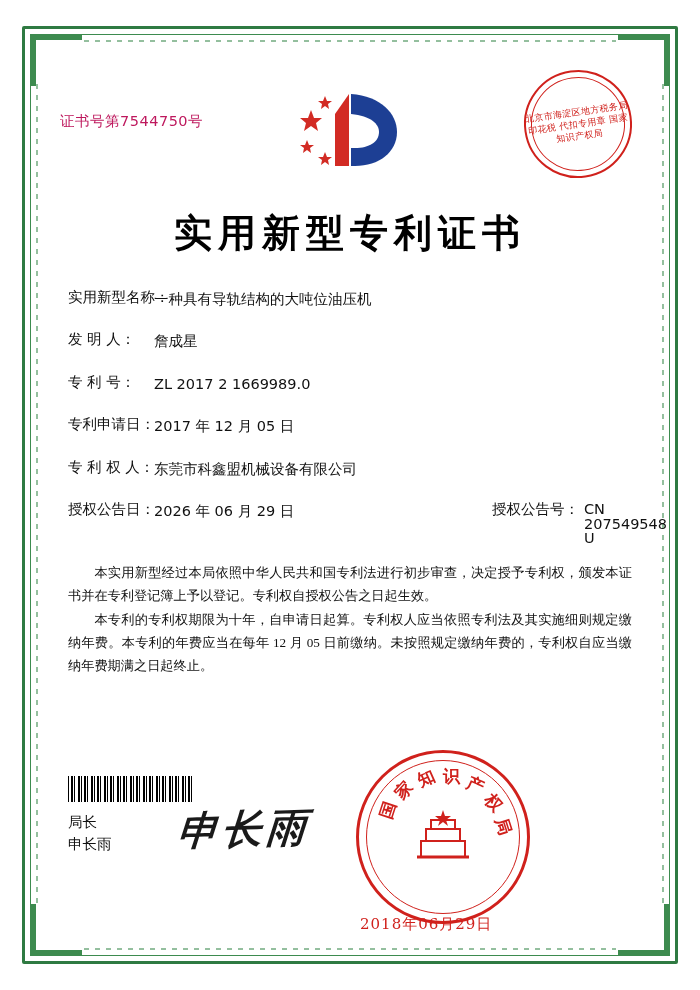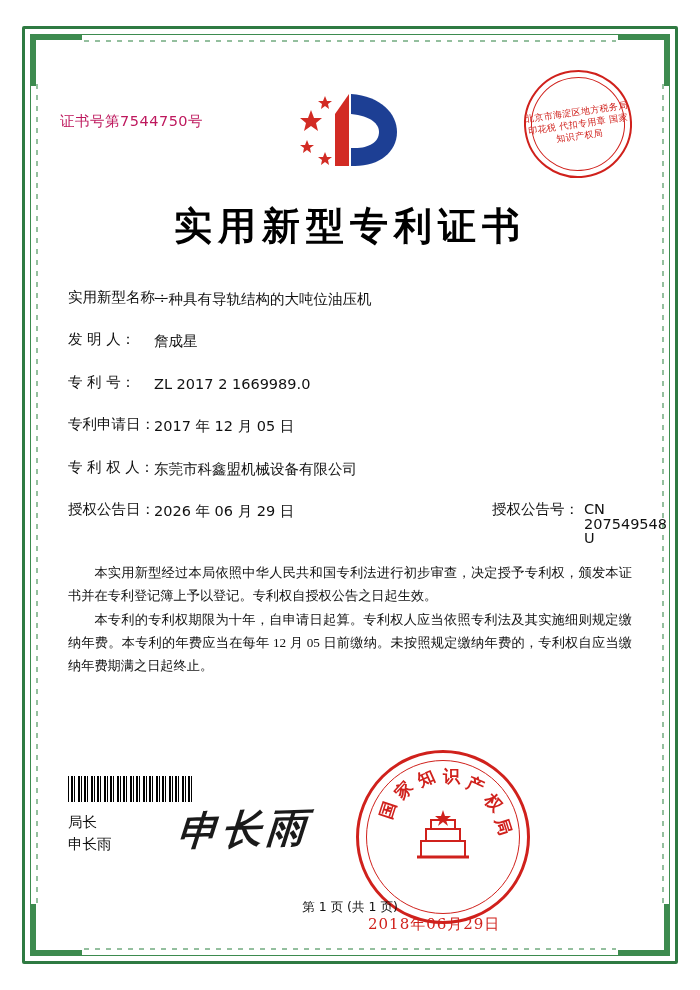"实用新型专利证书" .title { top: 141px -> 148px }
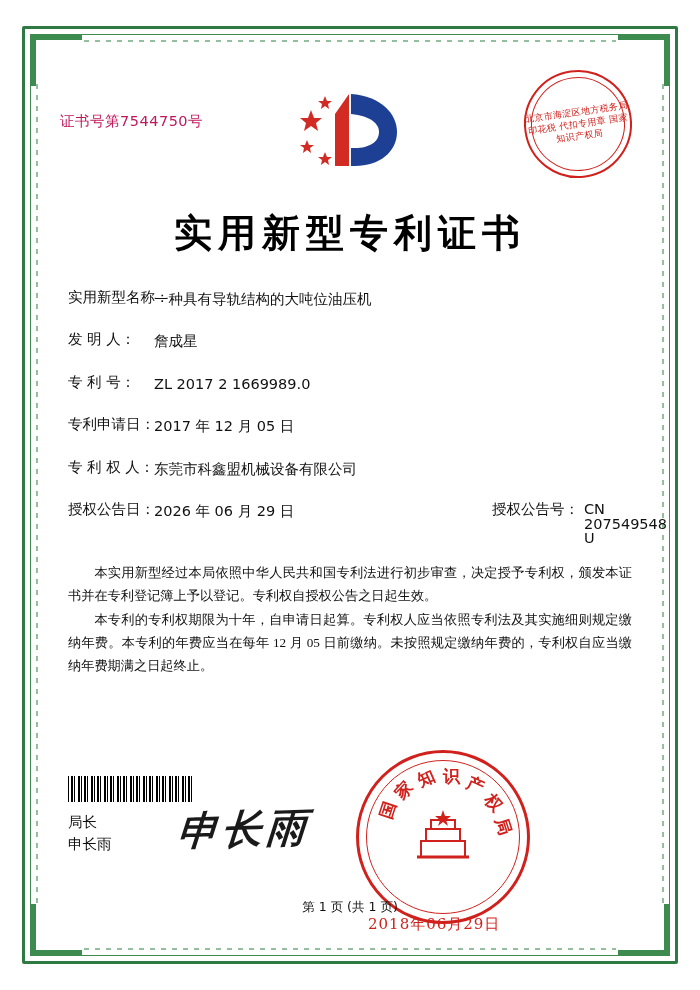"第 1 页 (共 1" div.page-footer { html: <div>第 1 页 (共 1 页)</div> -> none }
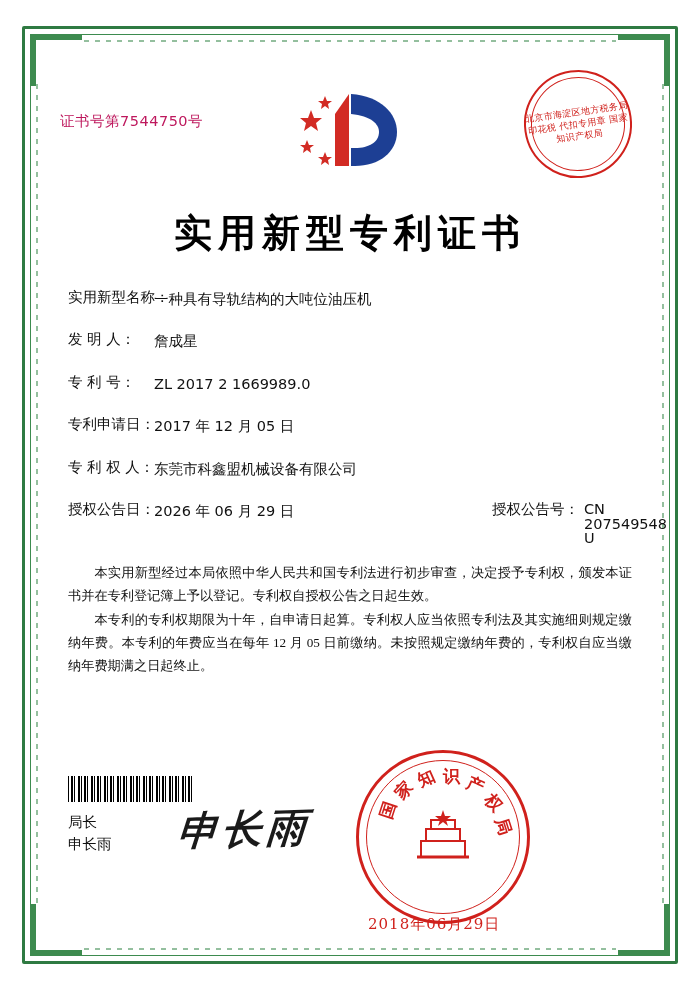"2018年06月29日" .seal-date { margin-left: 8px -> none }
